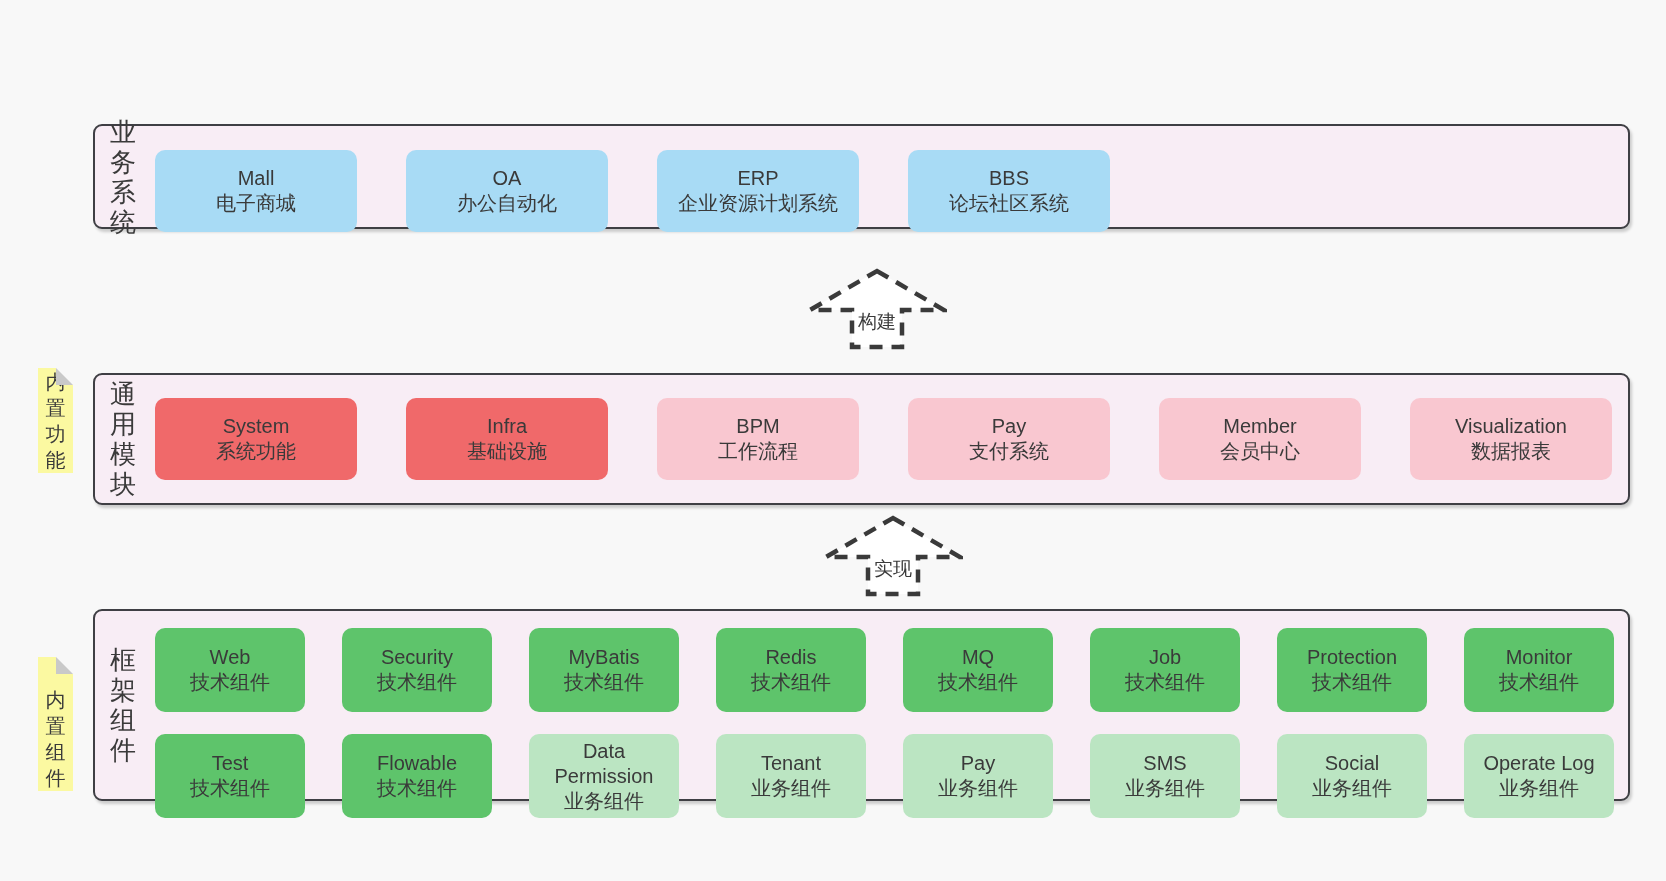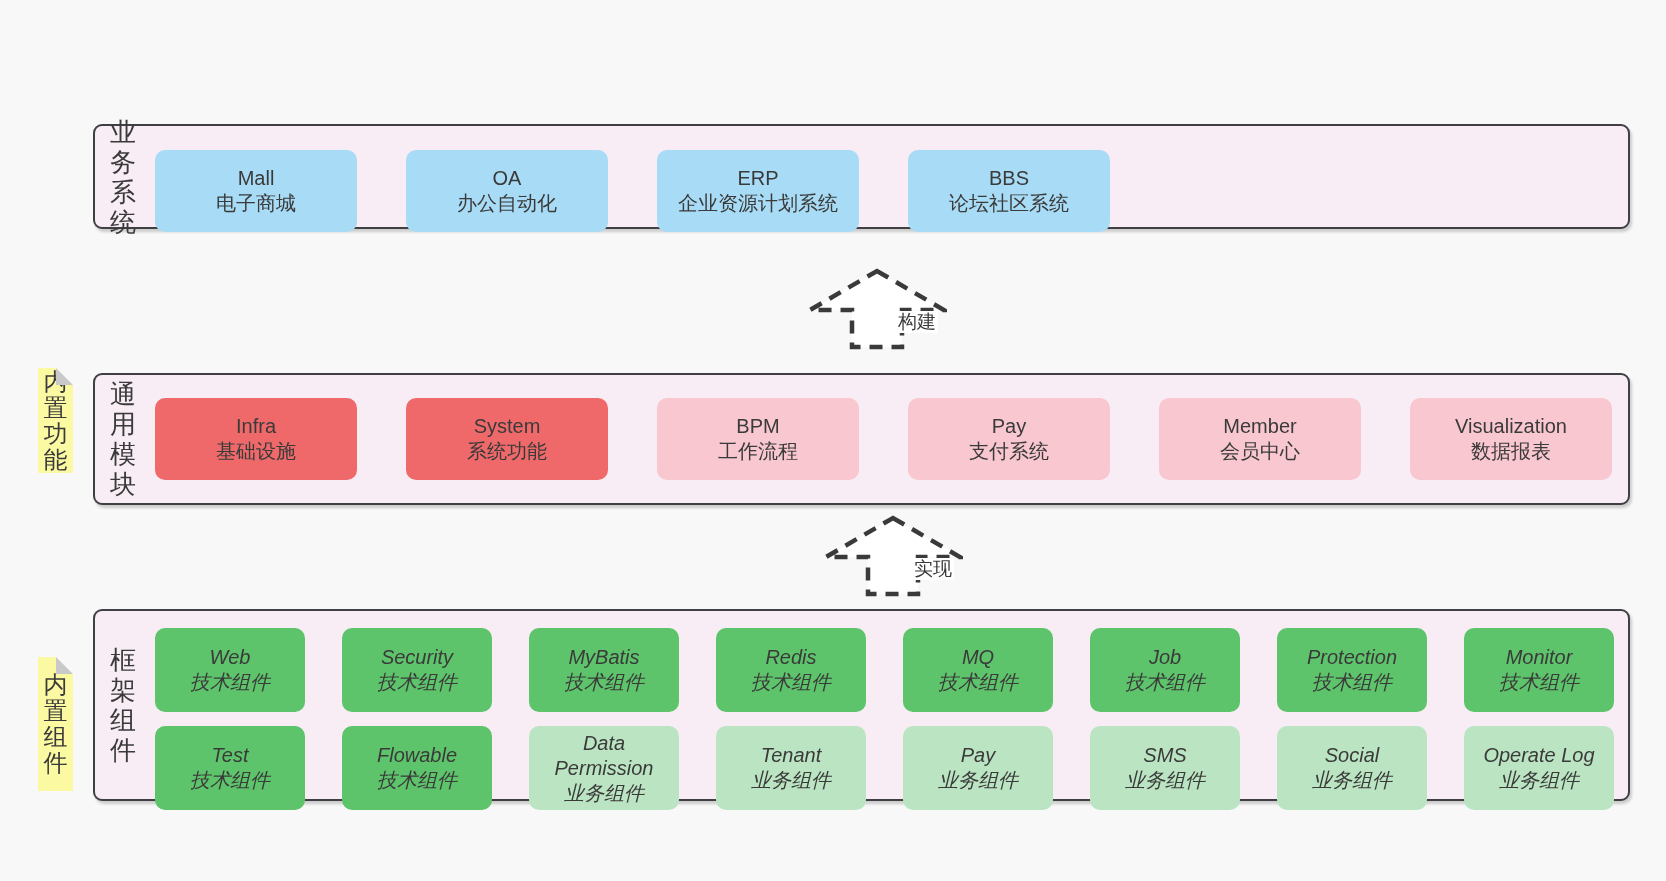"构建" .arrow-label { margin-left: 40px -> none }
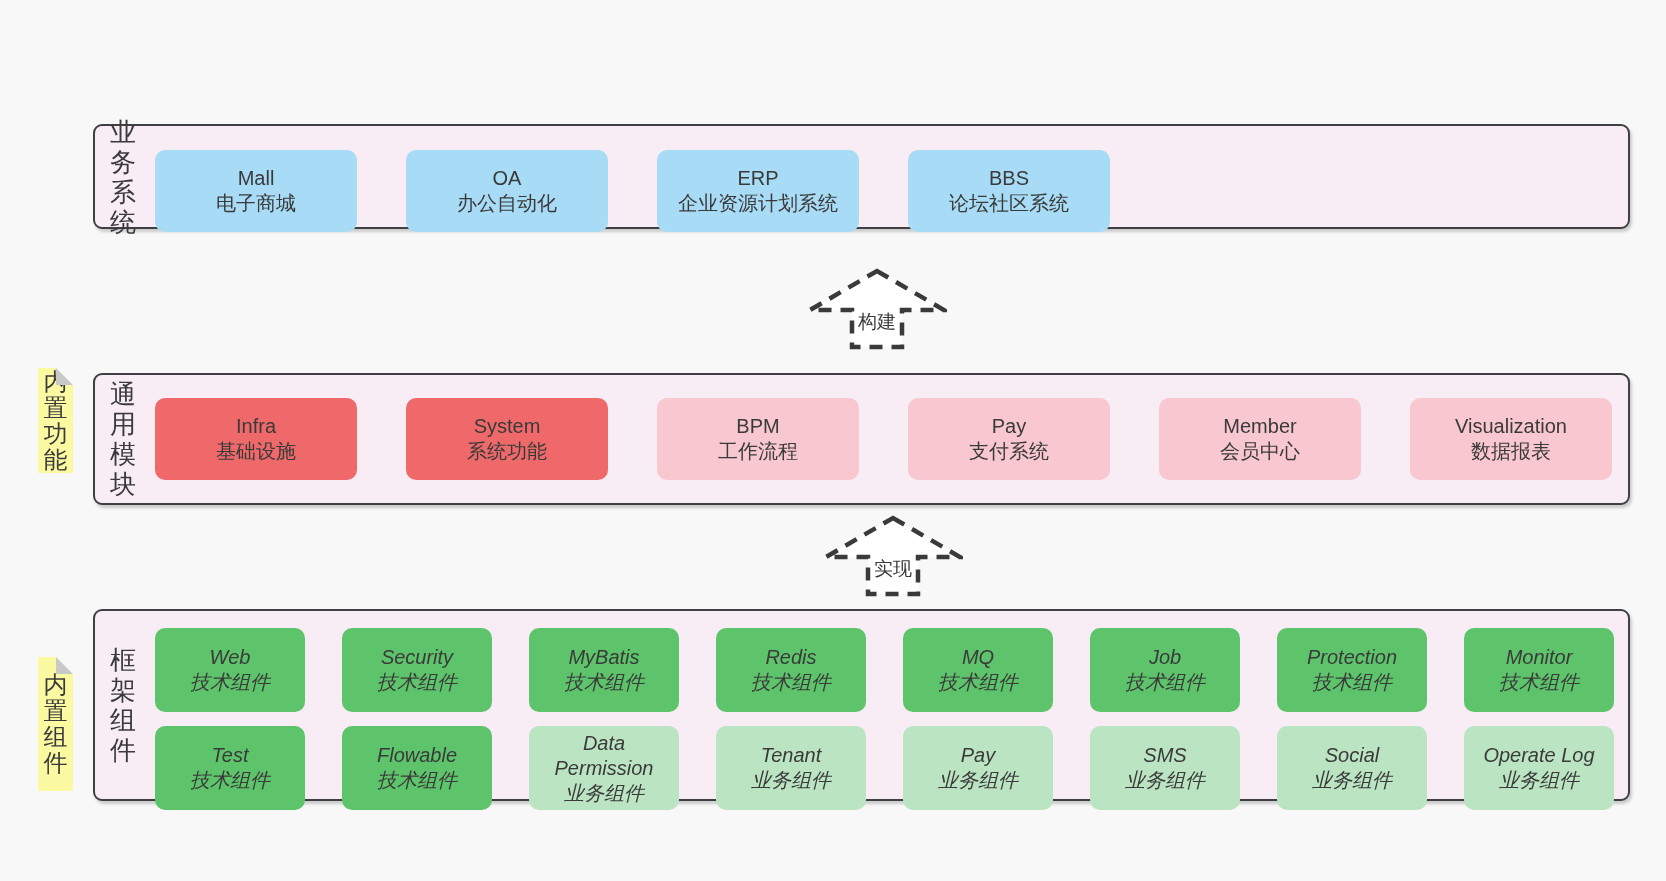"内置功能" .note { align-items: center -> flex-end; font-size: 24px -> 20px }
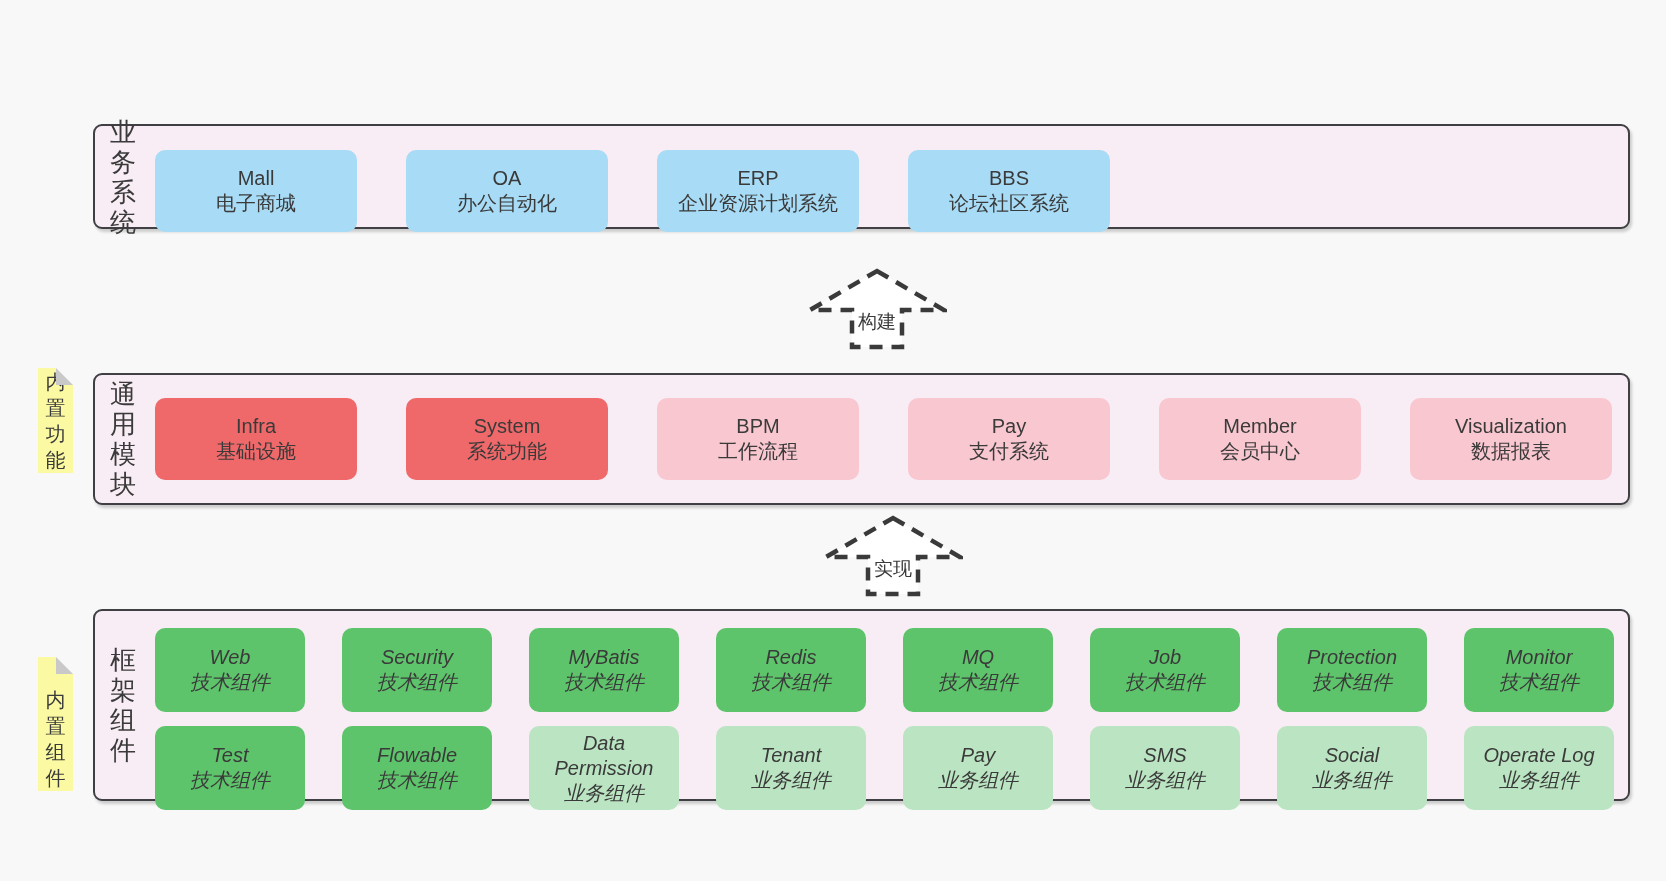"Infra" div.box { order: before "System" -> after "System" }
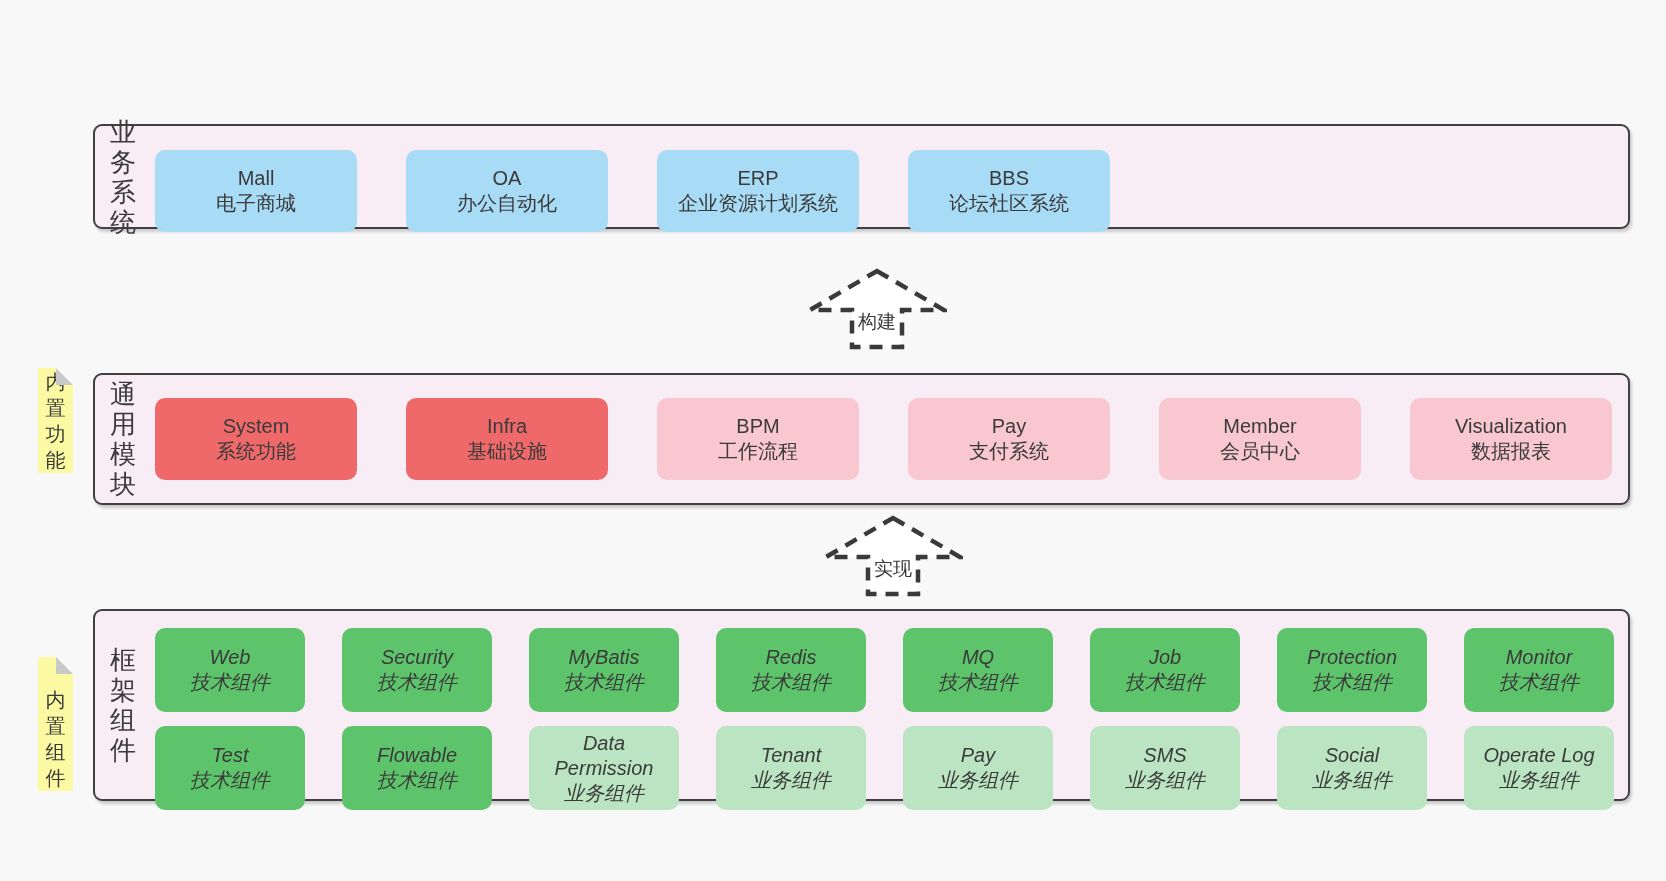"Web" .grid { font-style: italic -> none; gap: 14px -> 22px }
